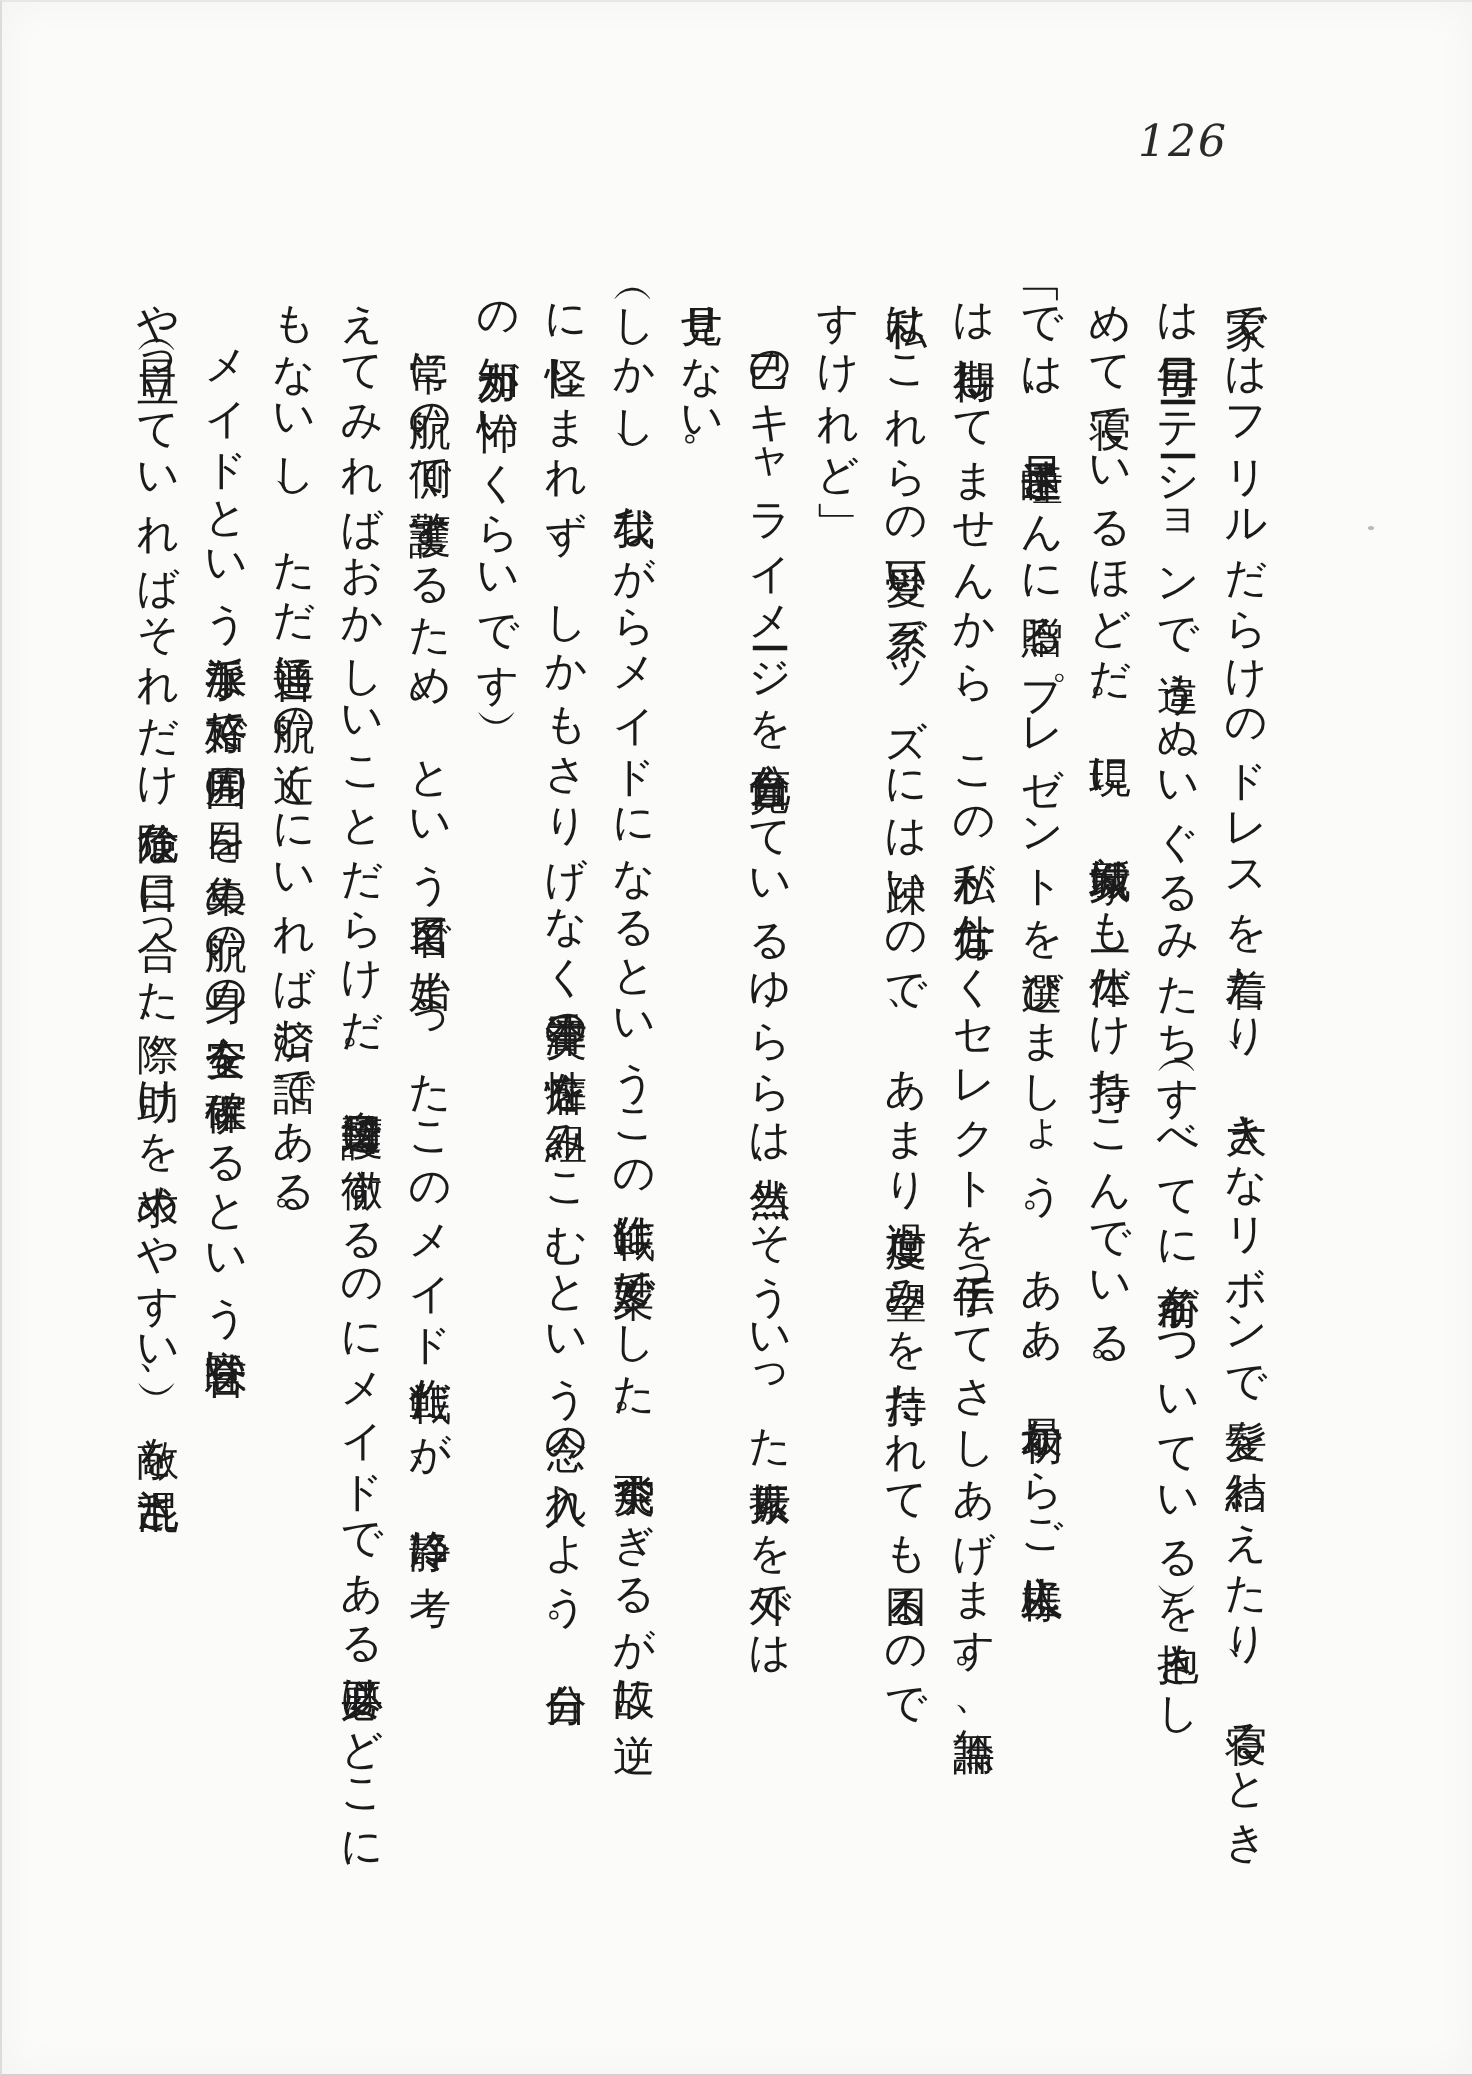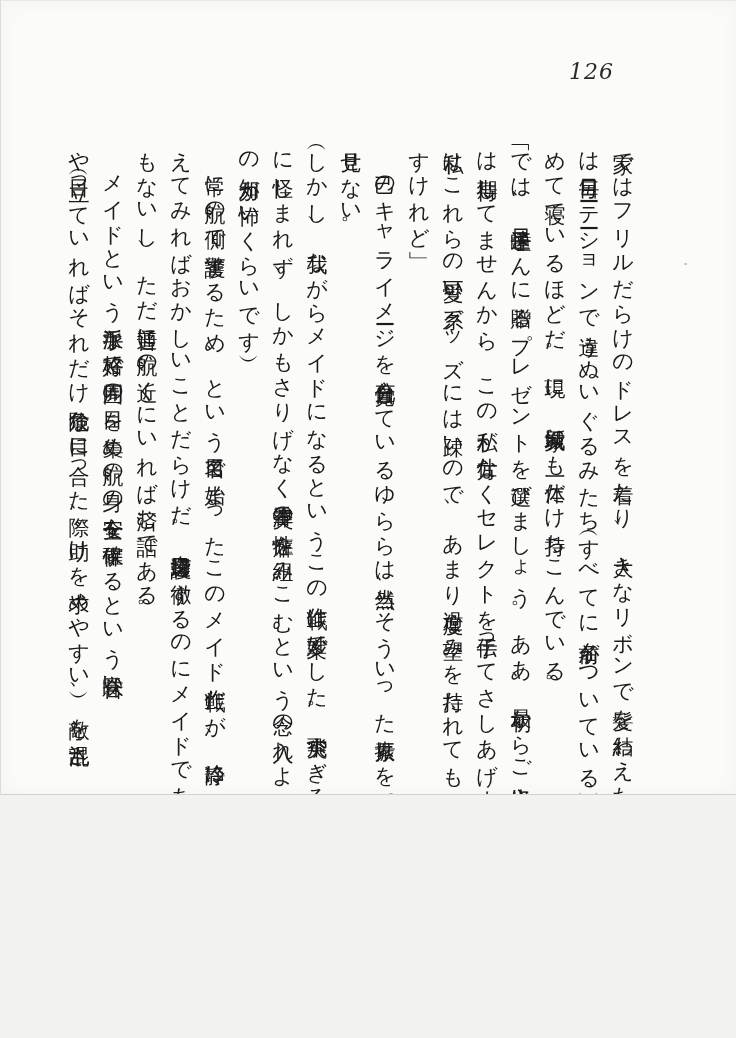"126" .page { height: 795px -> 1038px }
